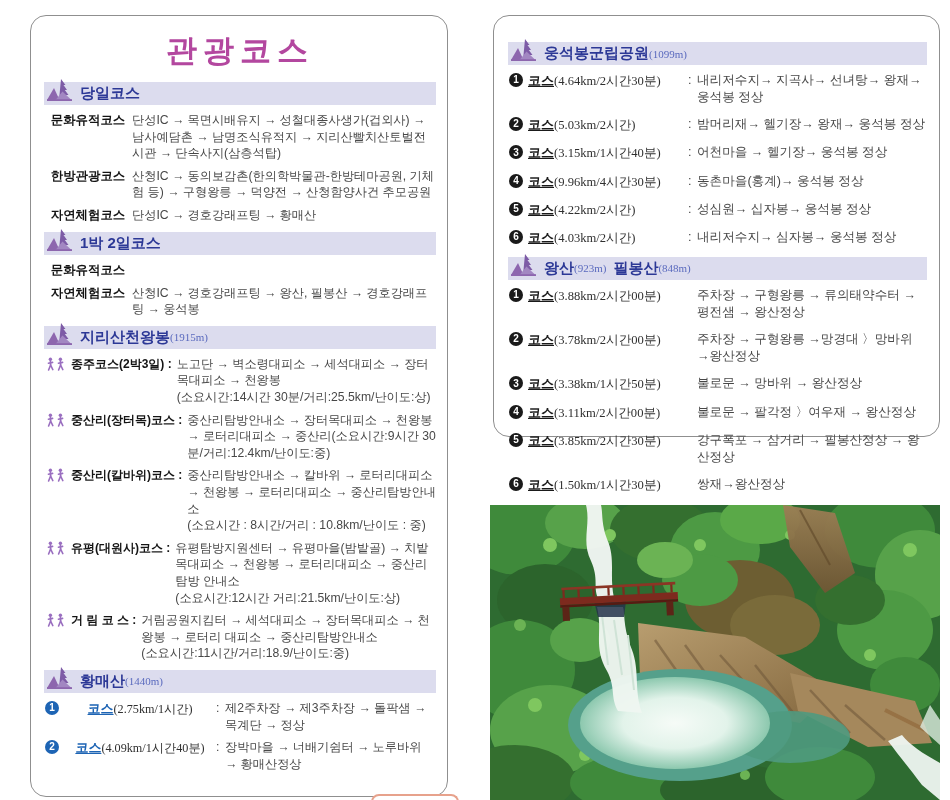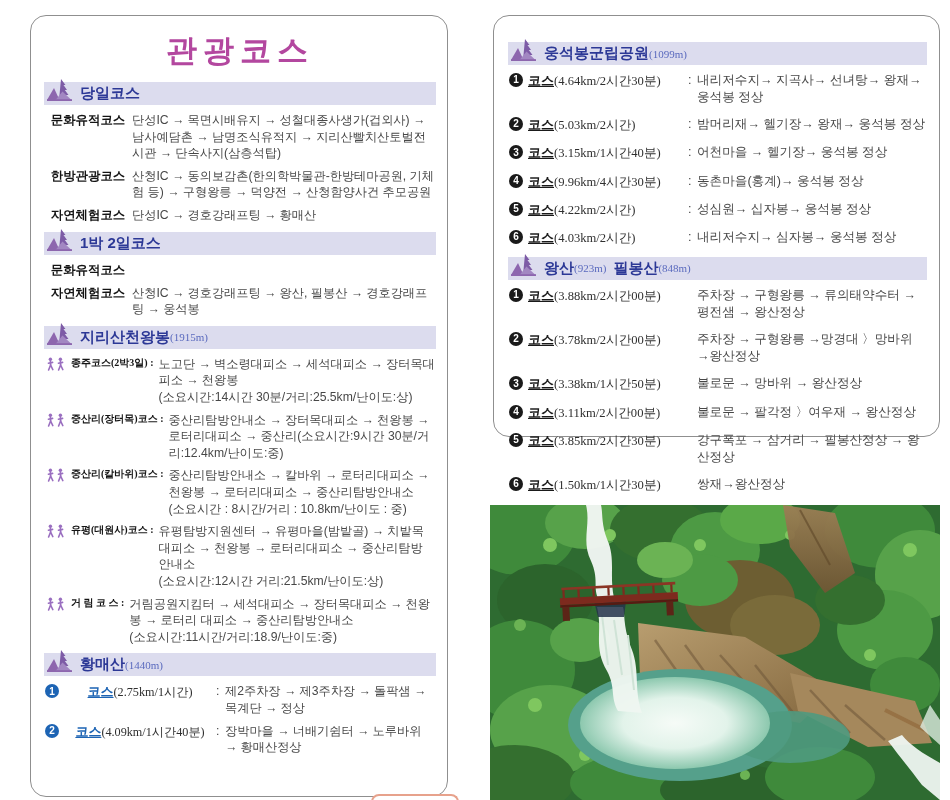"종주코스(2박3일) :" .hlabel { font-family: Liberation Serif, serif -> none; font-size: 10px -> 12px }
